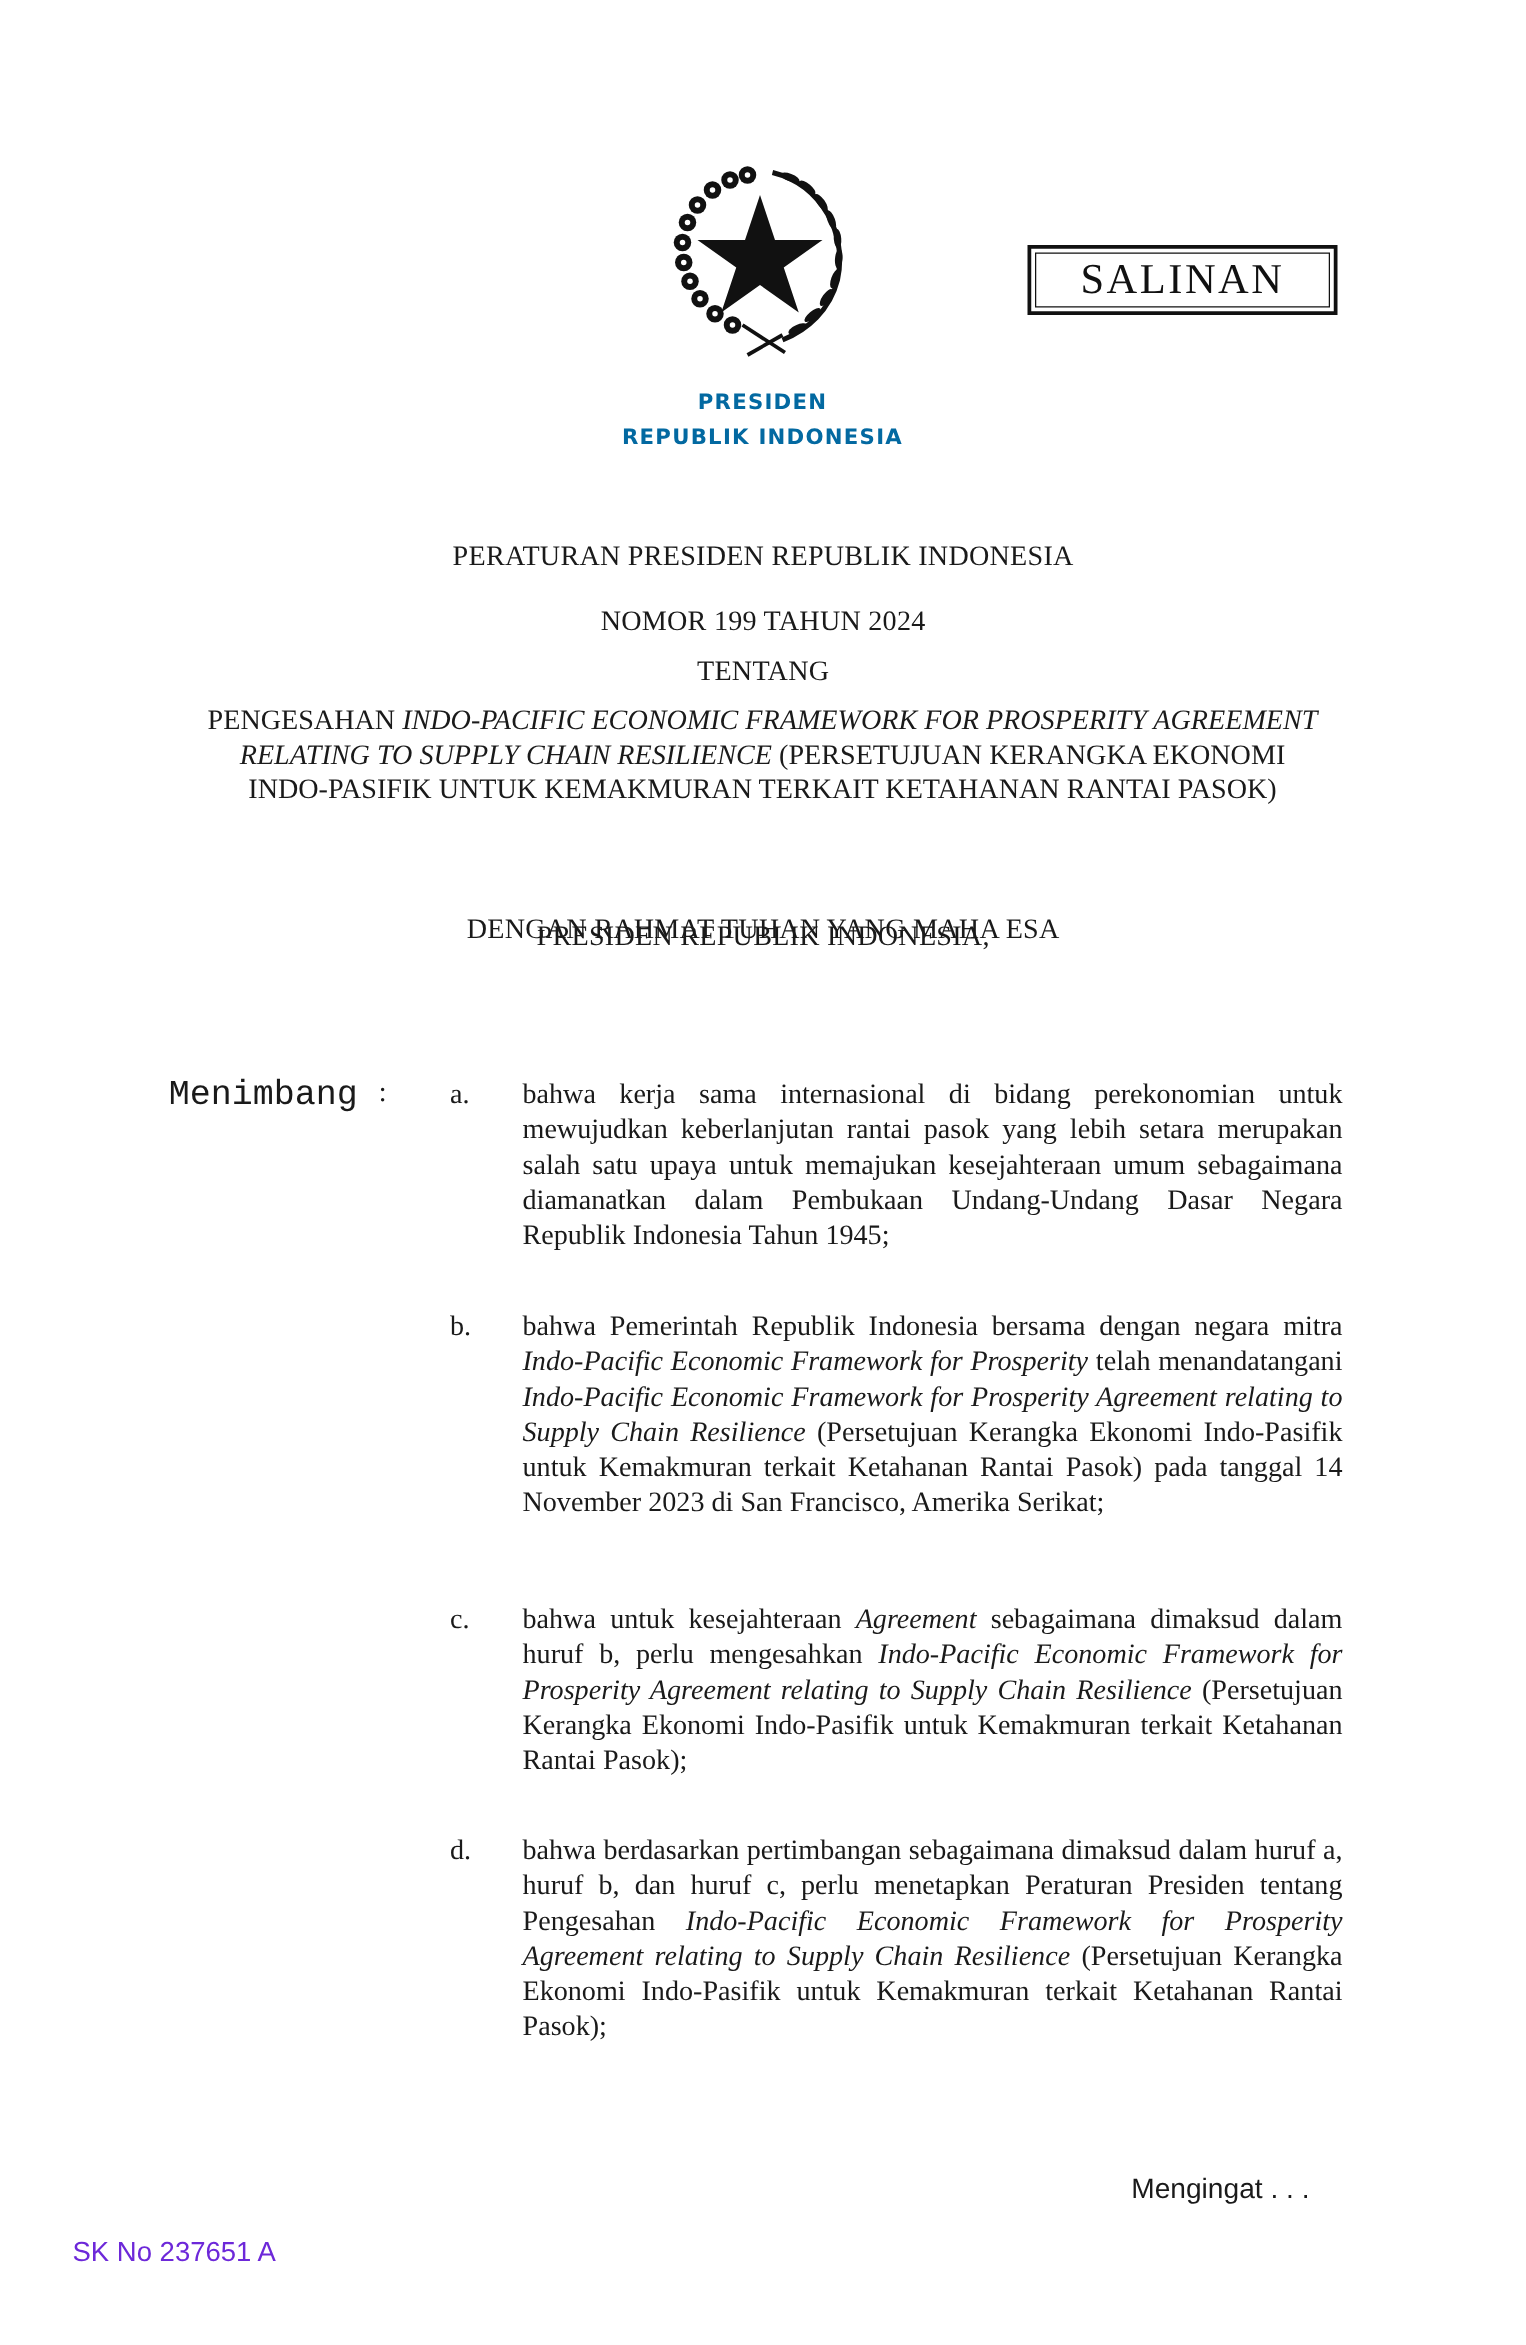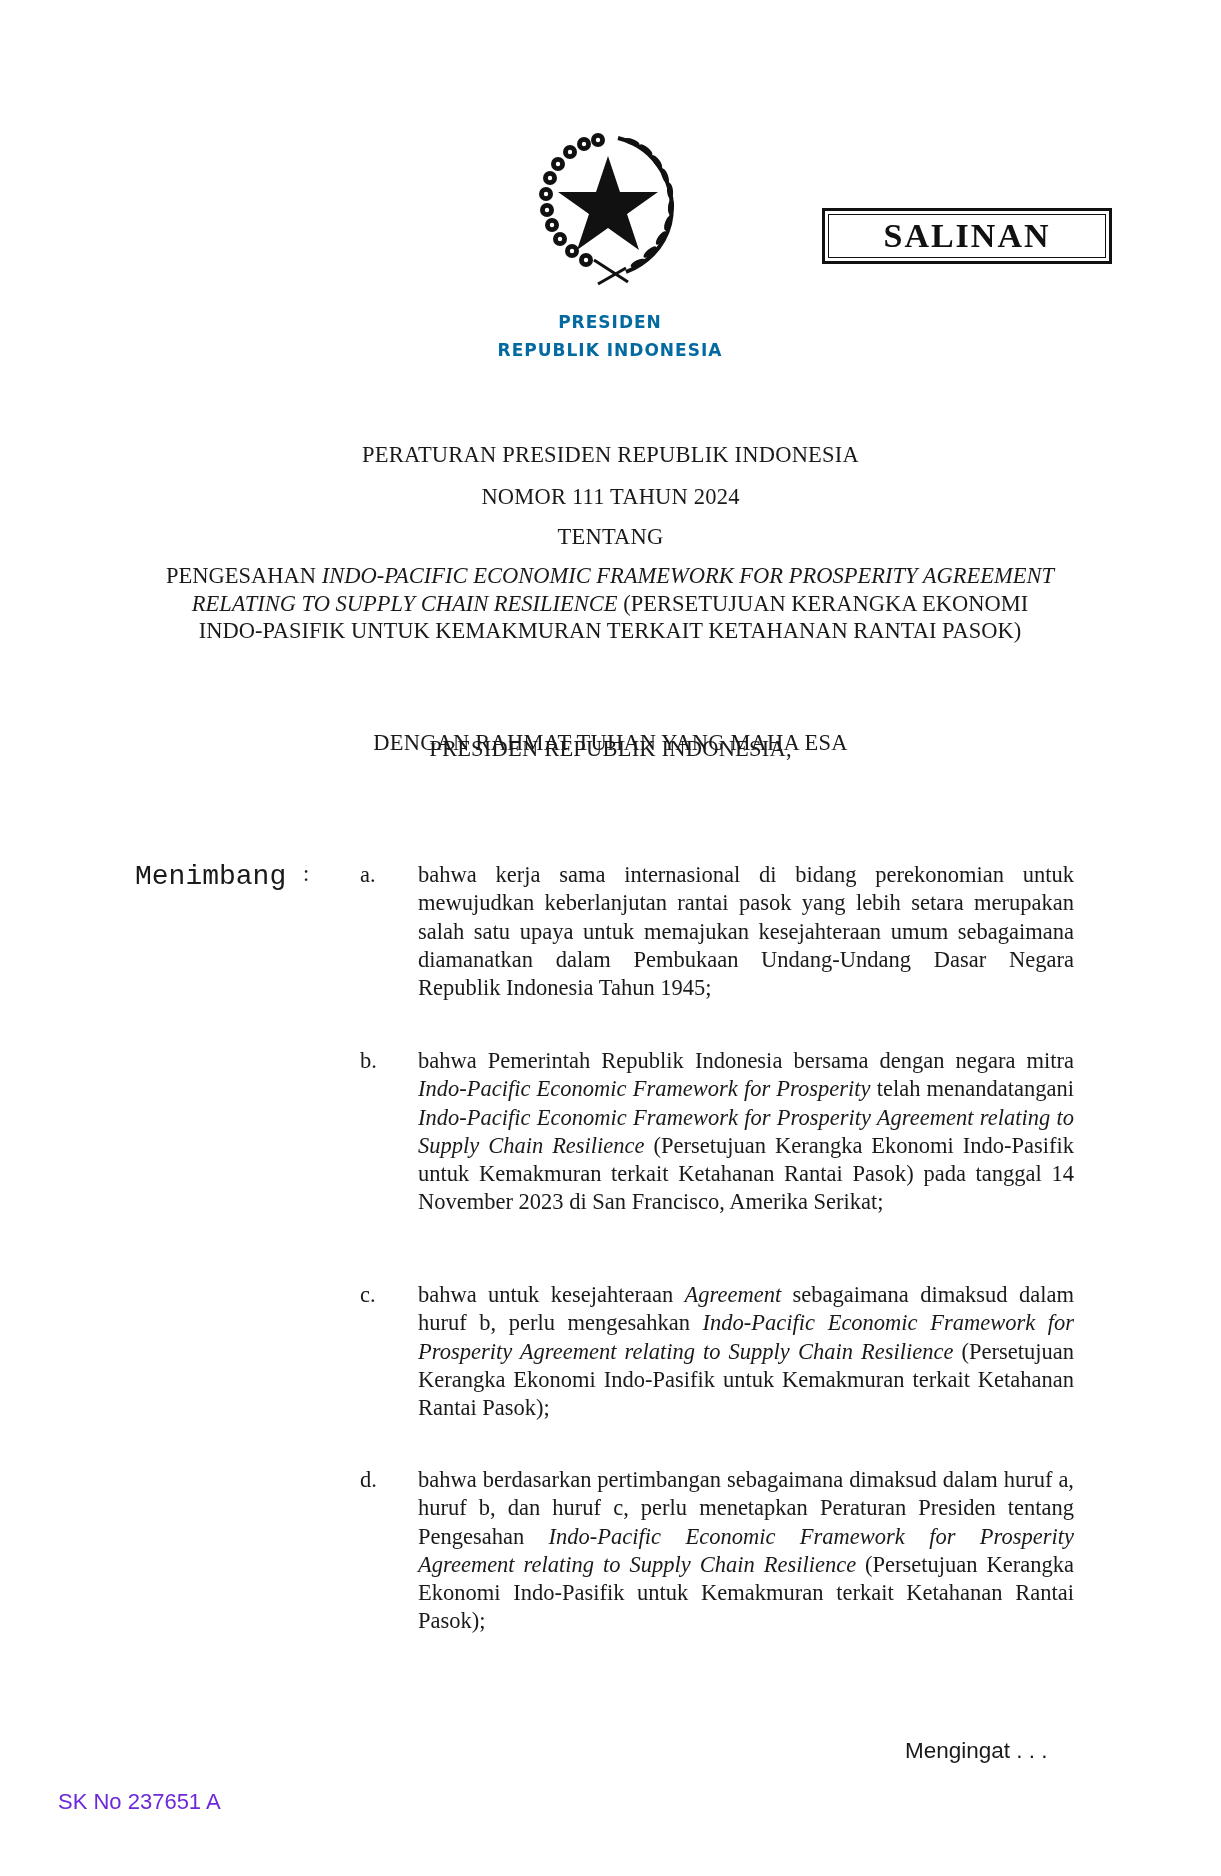"SALINAN" .salinan { font-weight: bold -> normal; top: 208px -> 196px; width: 290px -> 248px }
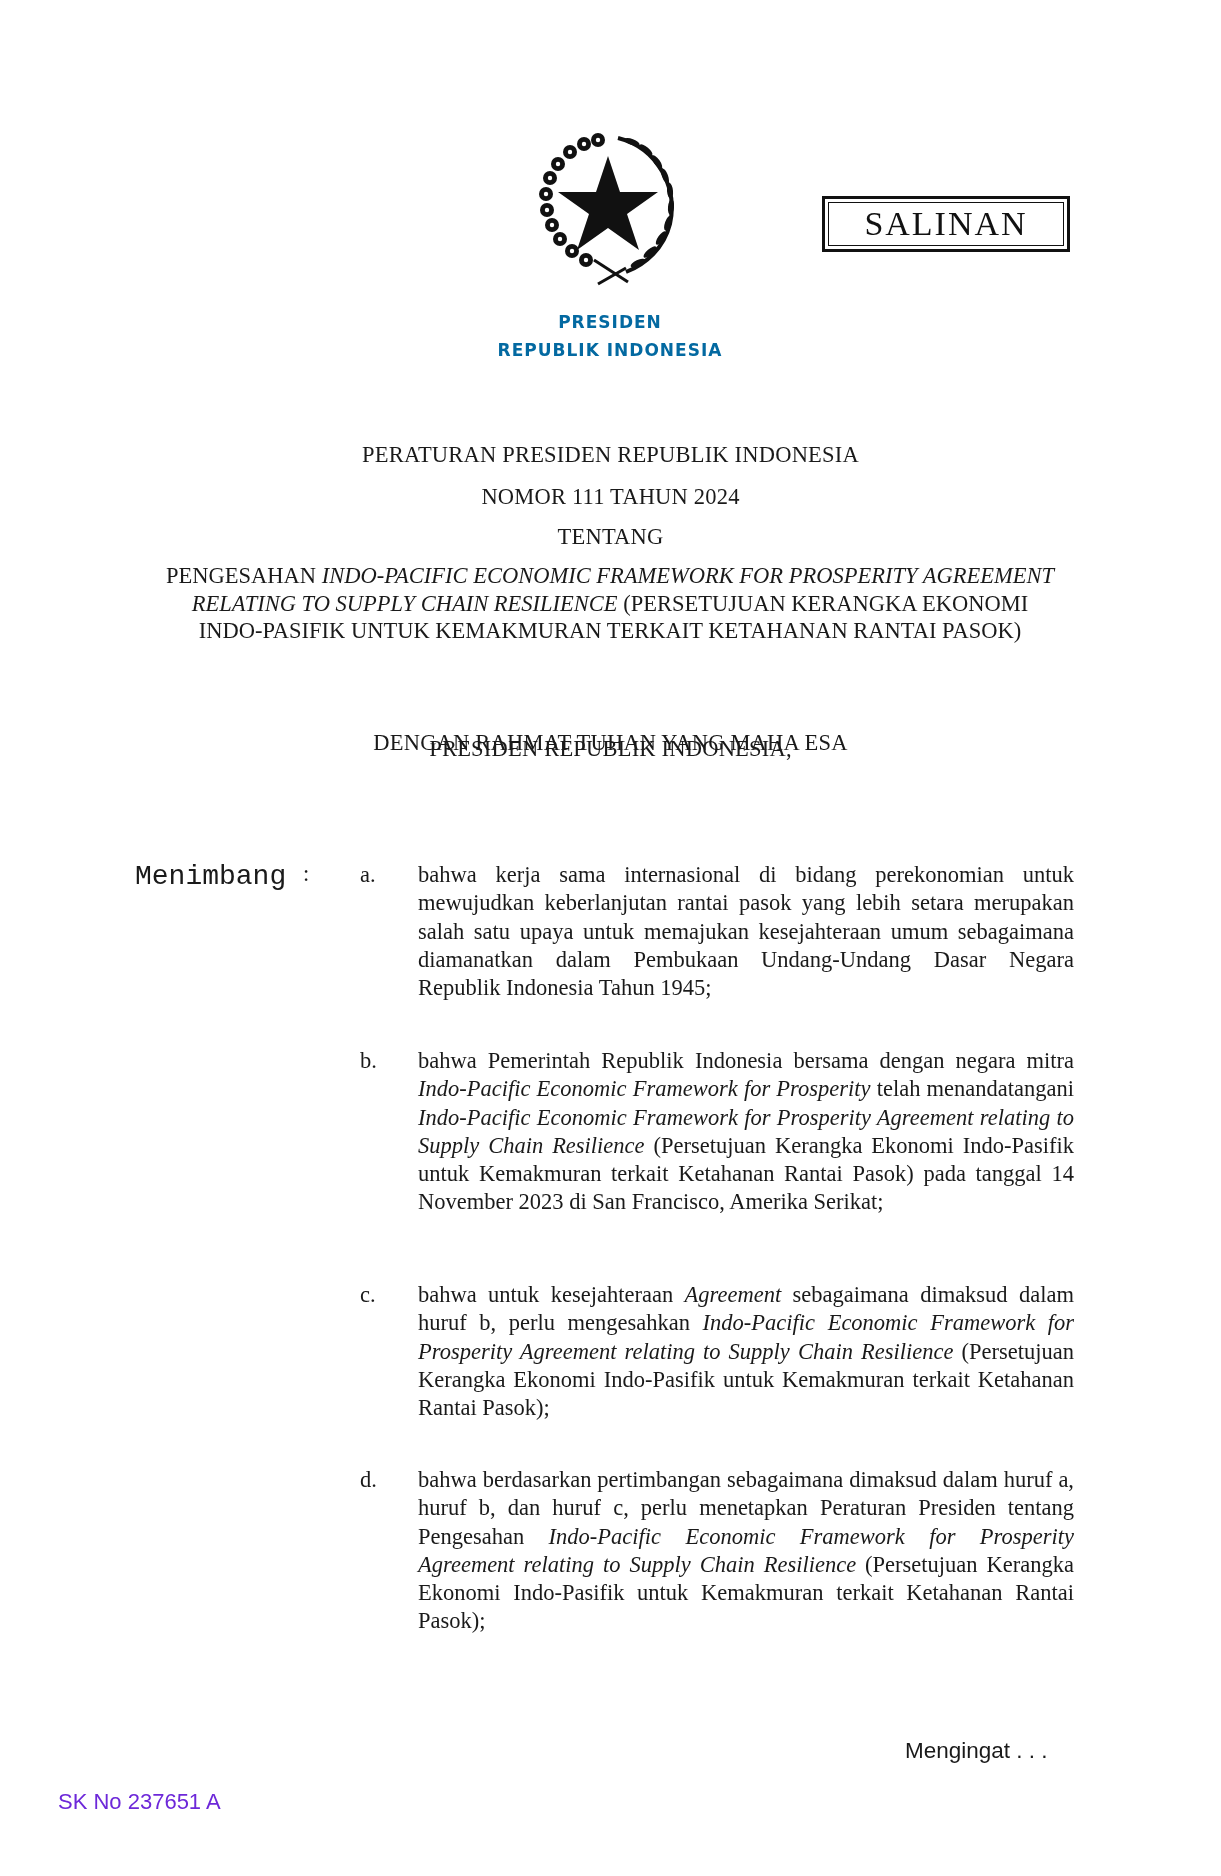"PERATURAN PRESIDEN REPUBLIK INDONESIA" .t1 { top: 442px -> 432px }
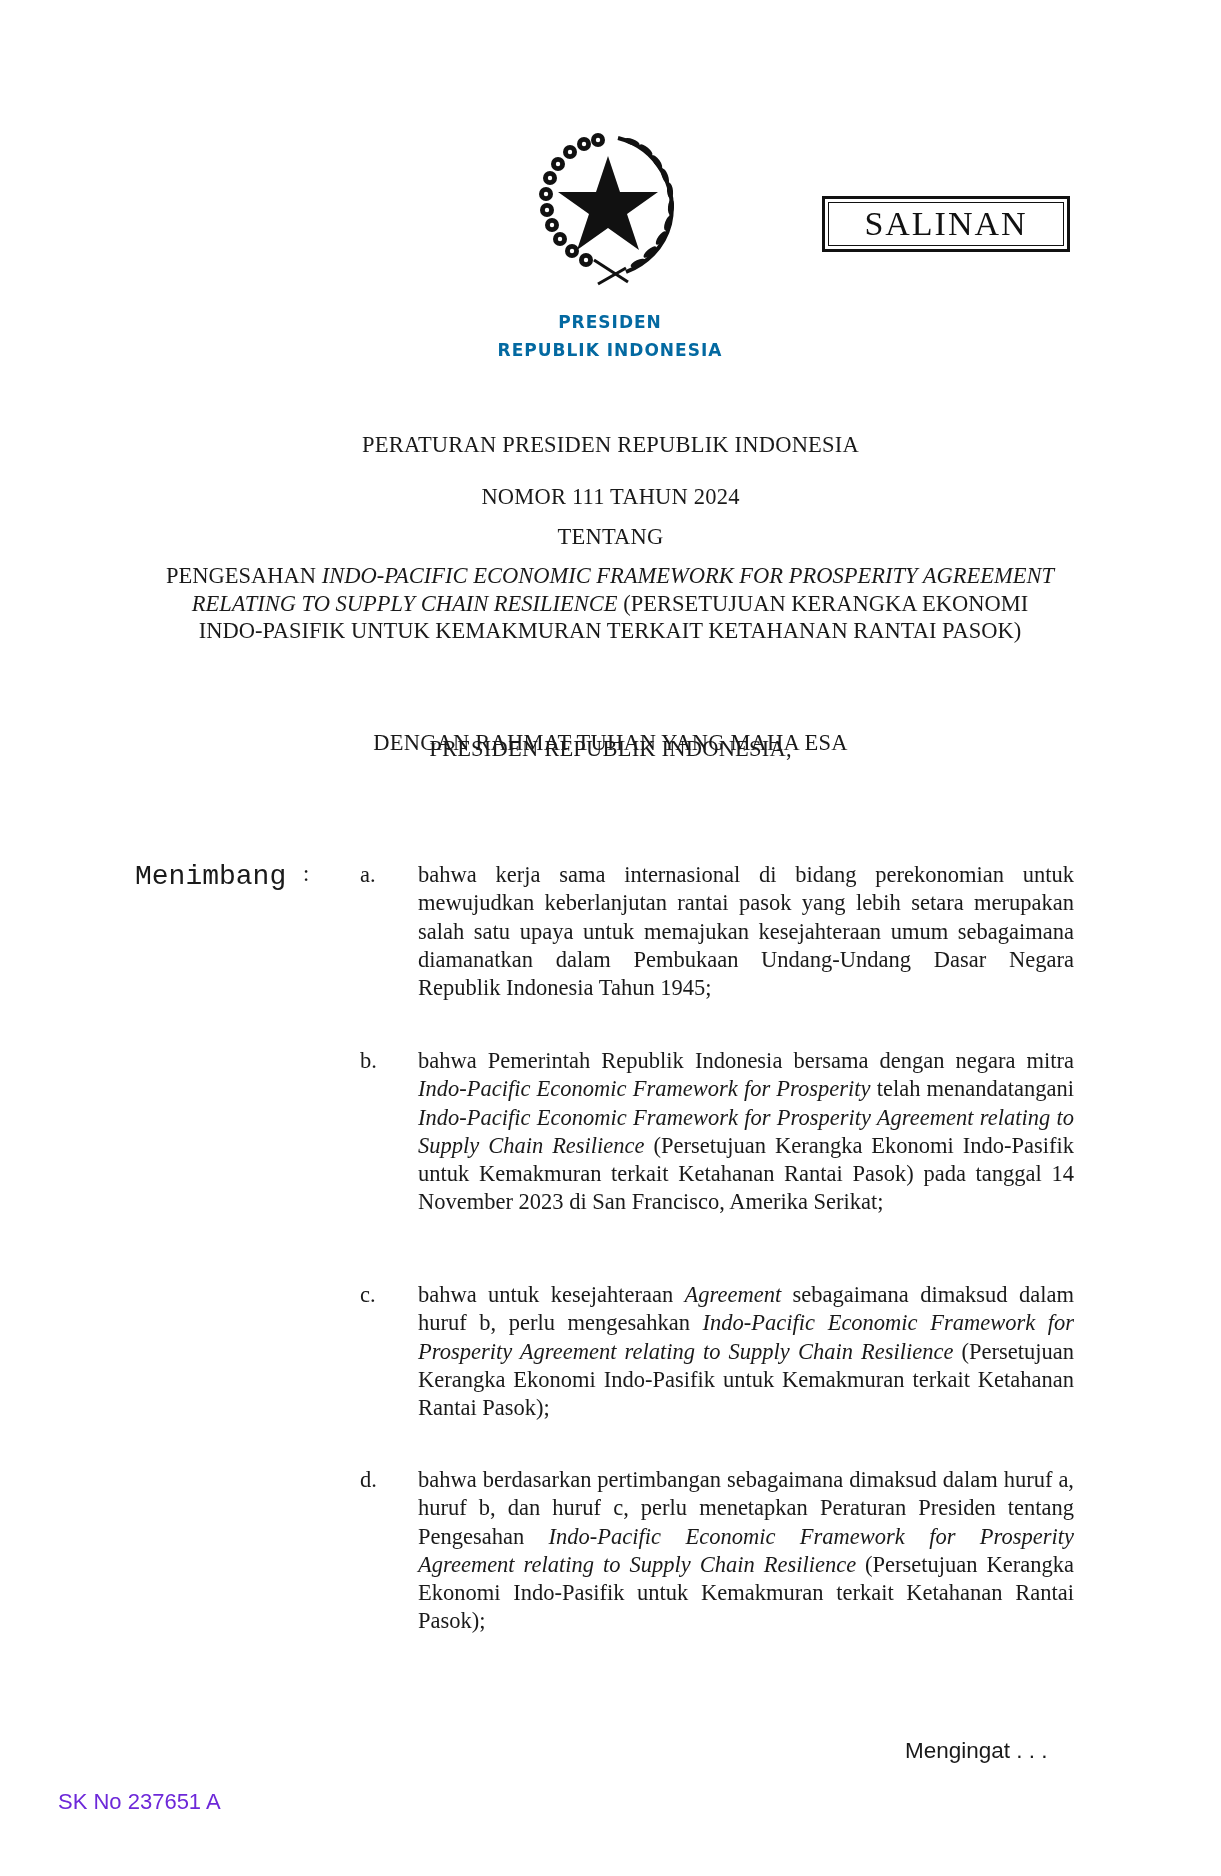"NOMOR 111 TAHUN 2024" div.abs { text: 111 -> 199 }
